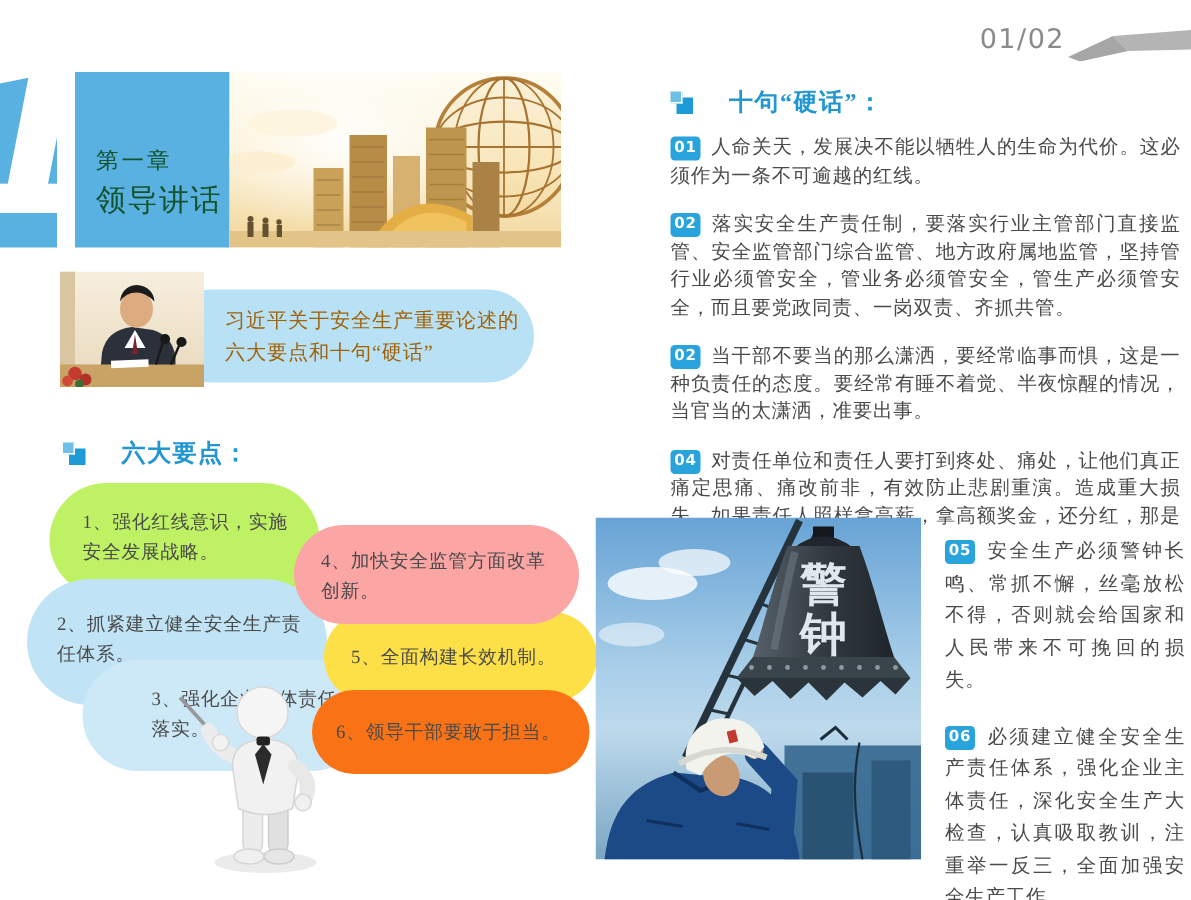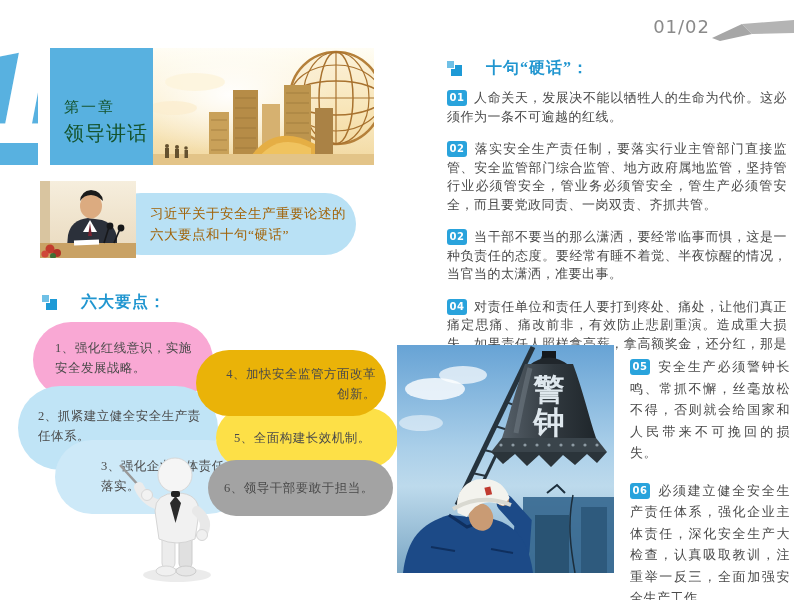"1、强化红线意识，实施安全发展战略。" .b1 { background: #f9a8d4 -> #bef264 }
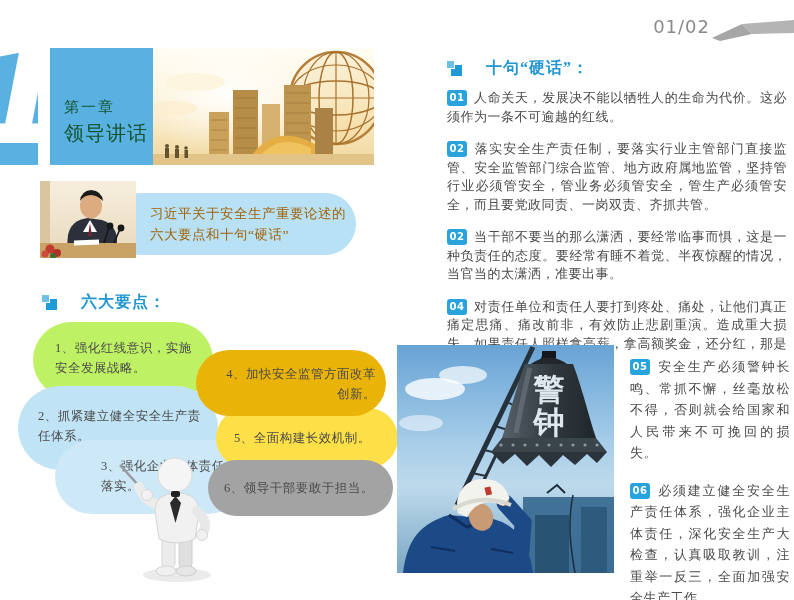"4、加快安全监管方面改革创新。" .b4 { background: #eab308 -> #fca5a5; text-align: right -> none }
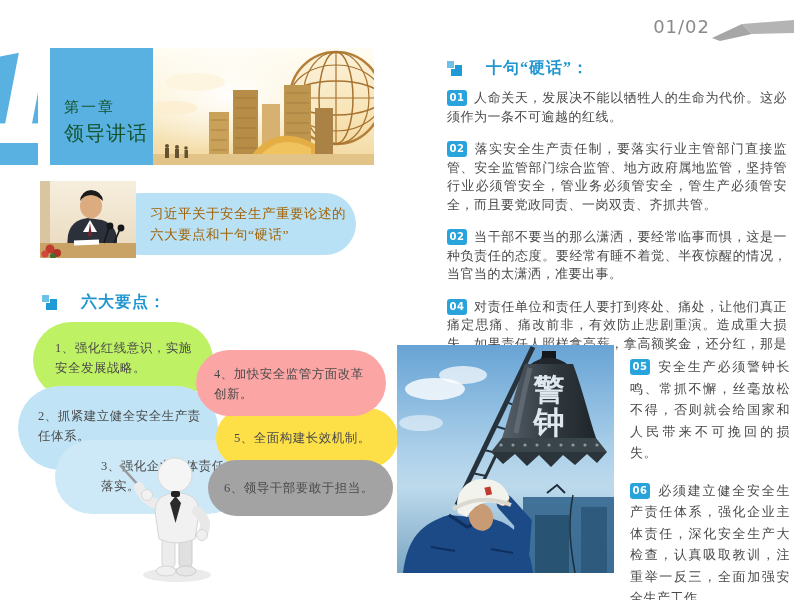"6、领导干部要敢于担当。" .b6 { background: #a3a3a3 -> #f97316 }
